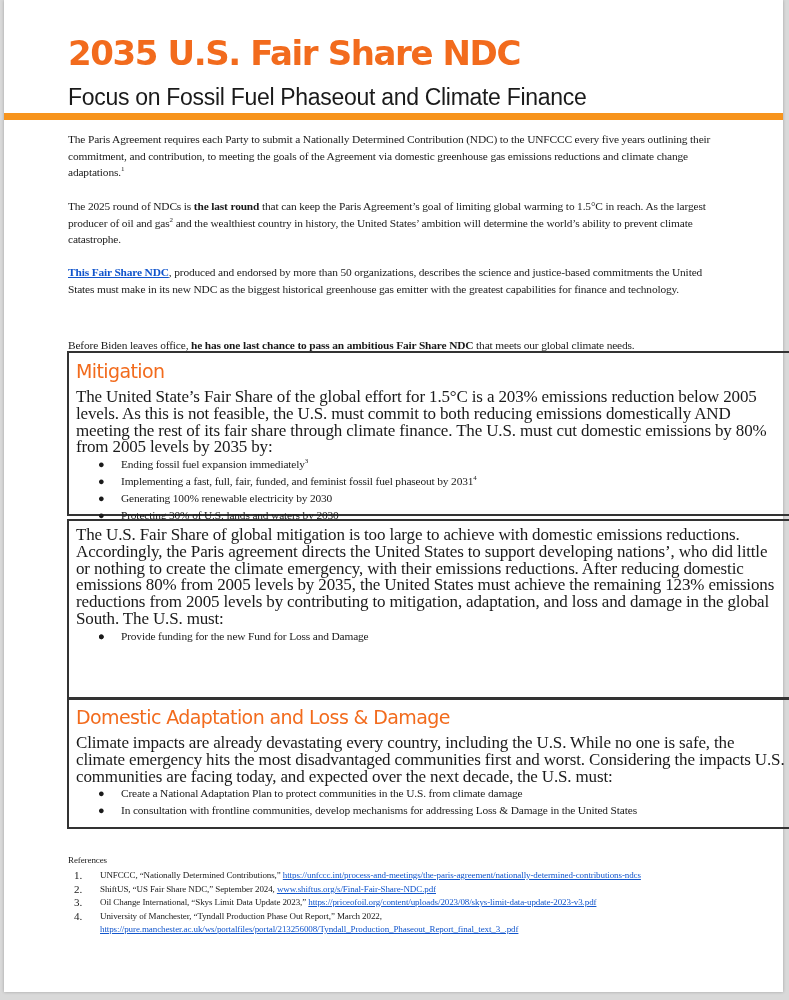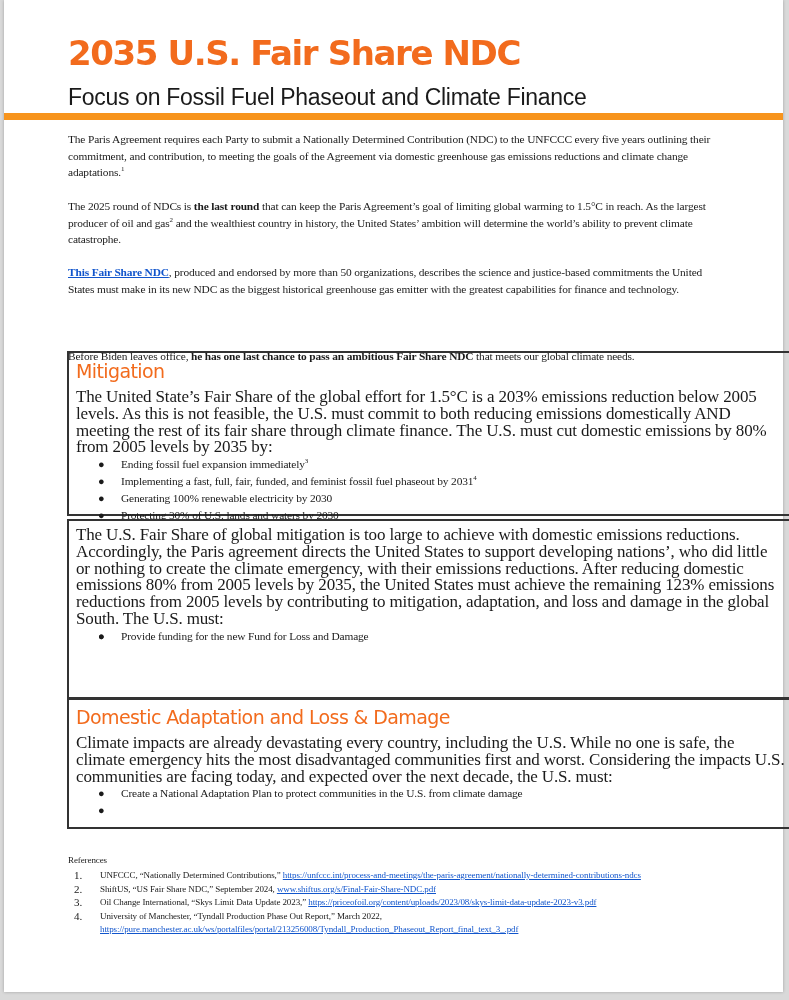"Before Biden leaves office, he" div.para { top: 348px -> 337px }
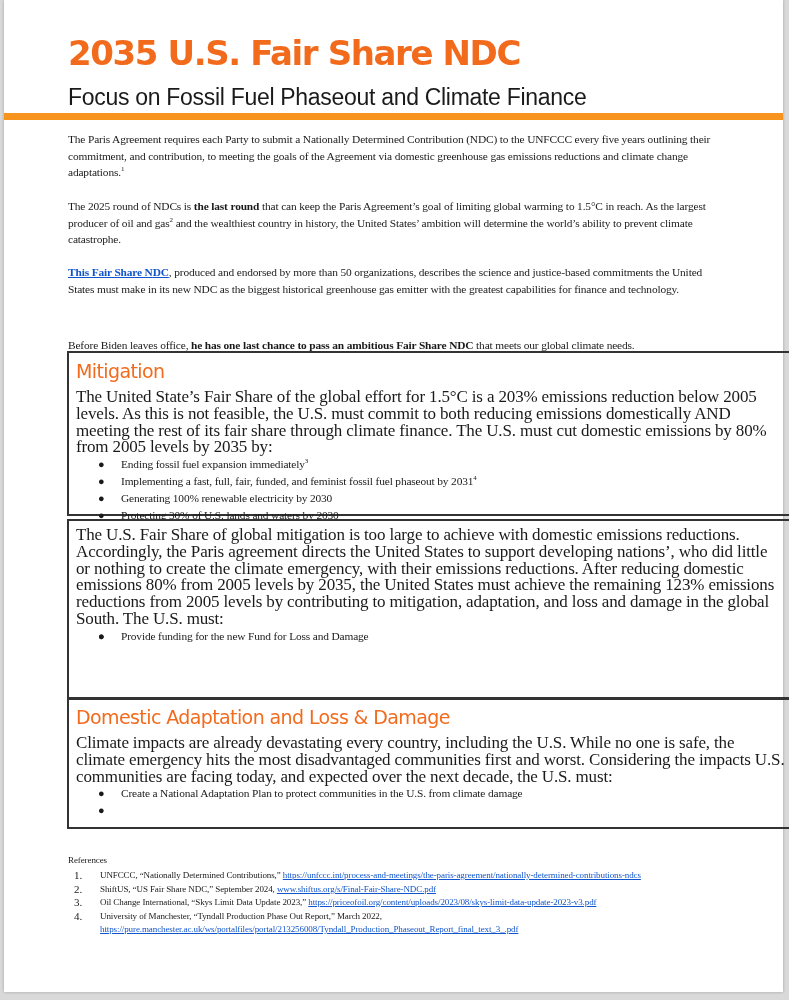"In consultation with frontline" span { html: none -> <span>In consultation with frontline communities, develop mechanisms for addressing Loss &amp; Damage in the United States</span> }
